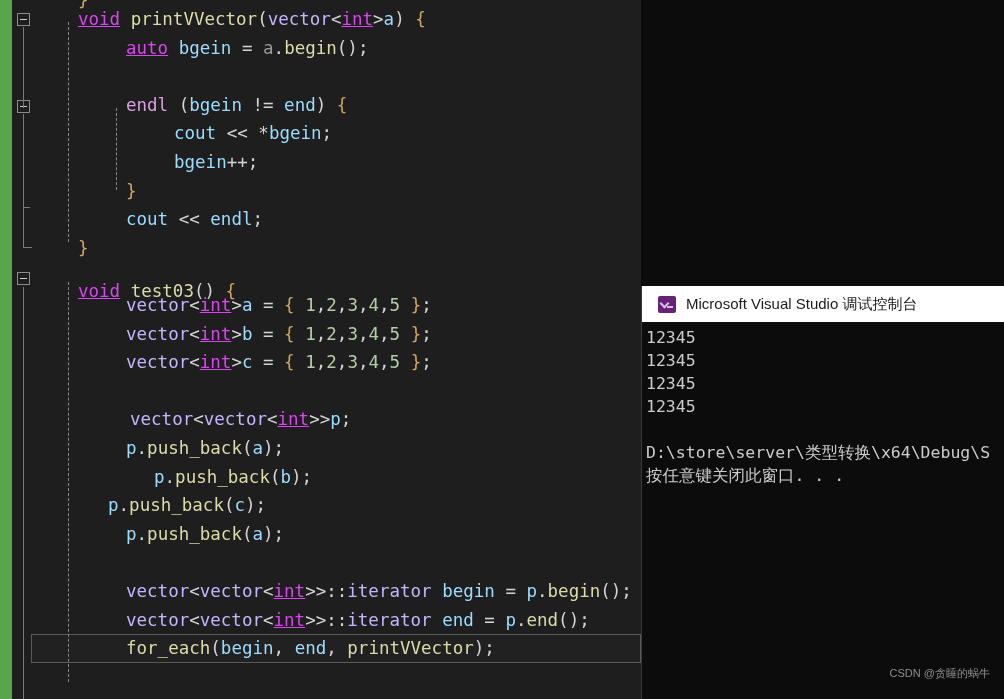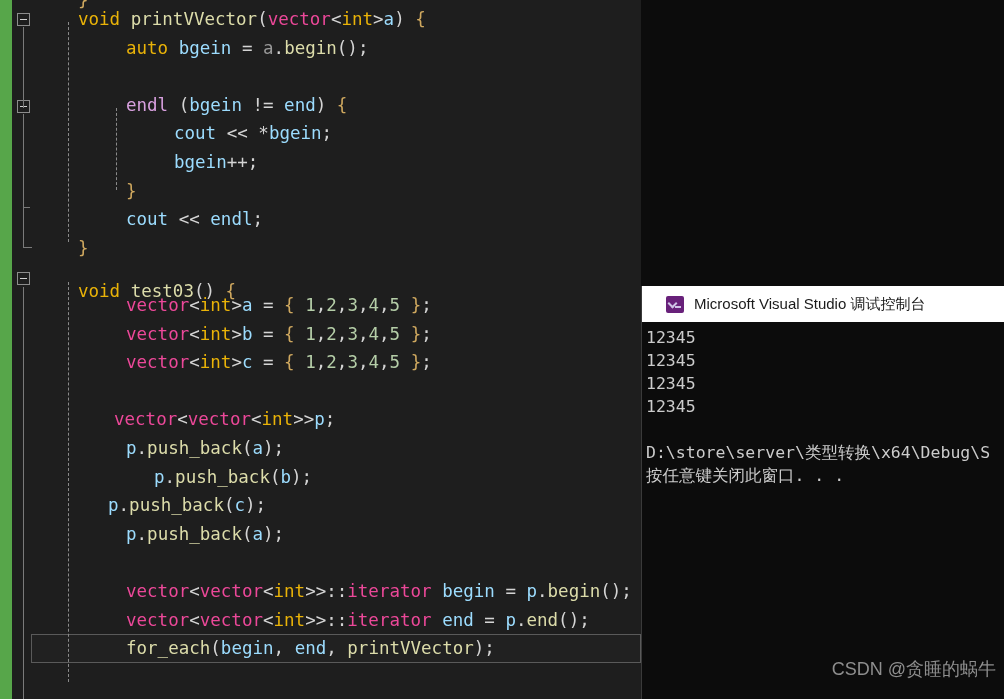"void" .kw { color: #eab308 -> #d946ef; text-decoration: none -> underline }
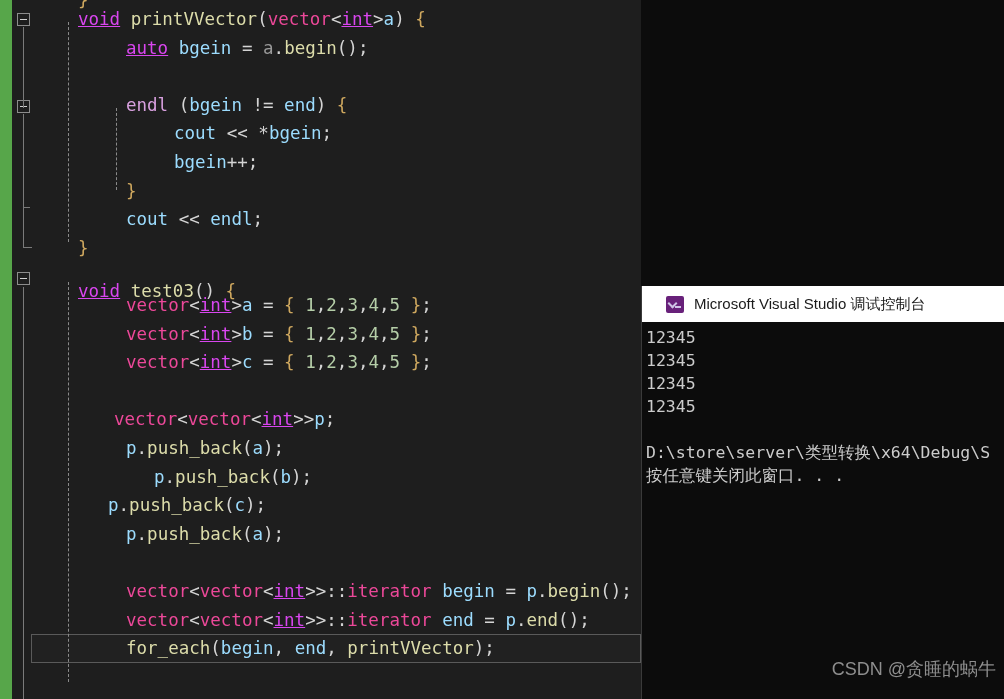"vector" .typ { color: #ec4899 -> #c4b5fd }
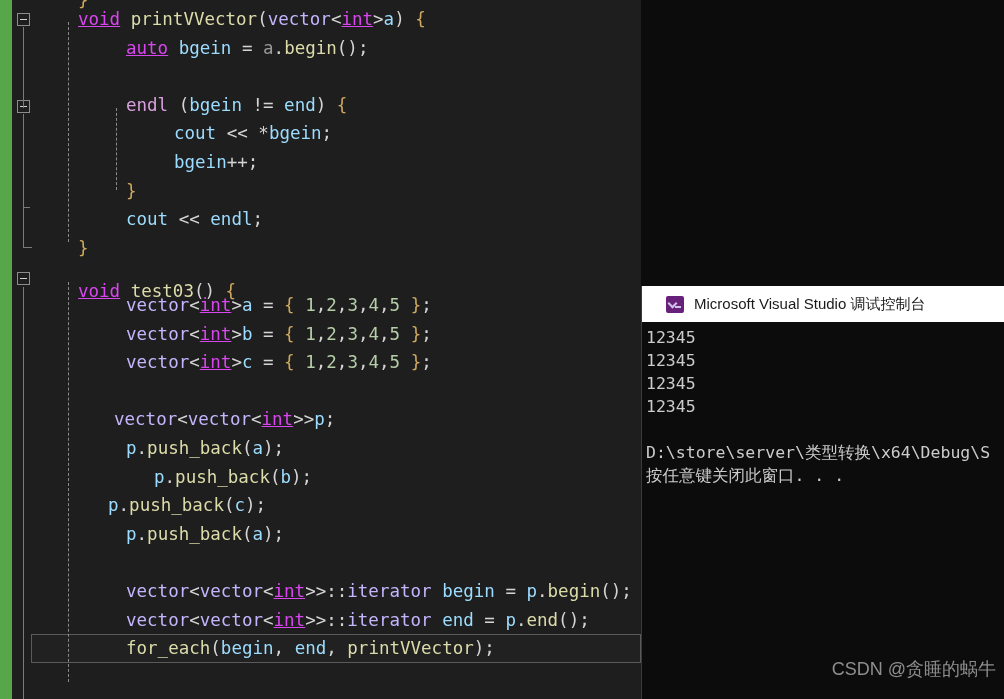"Microsoft Visual Studio 调试控制台" #console-titlebar { padding-left: 24px -> 16px }
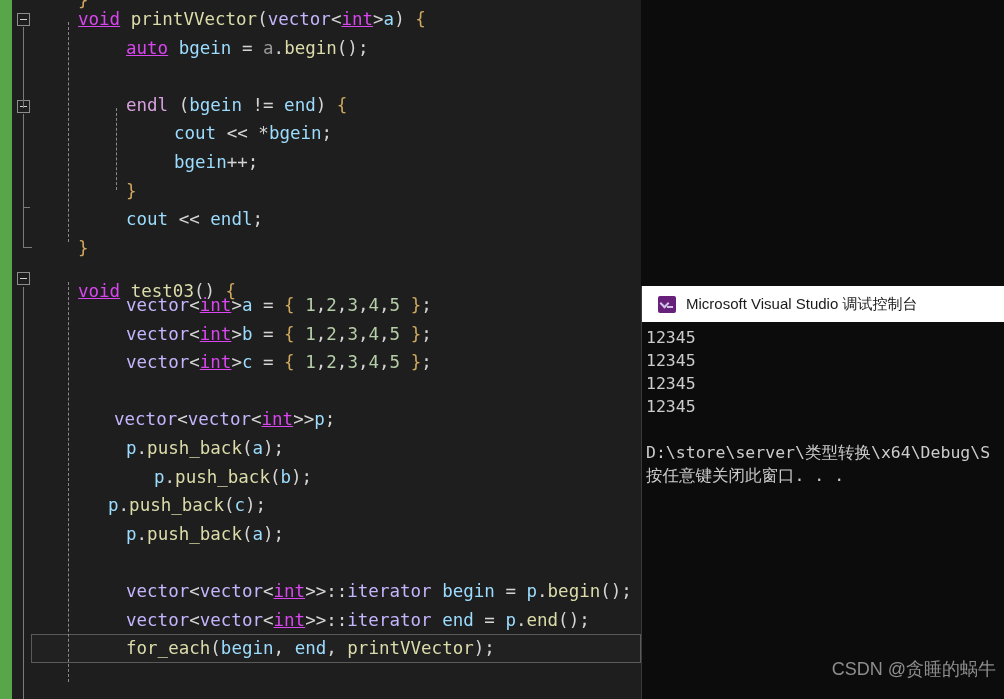"vector<vector<int>>p;" div.line { left: 70px -> 86px }
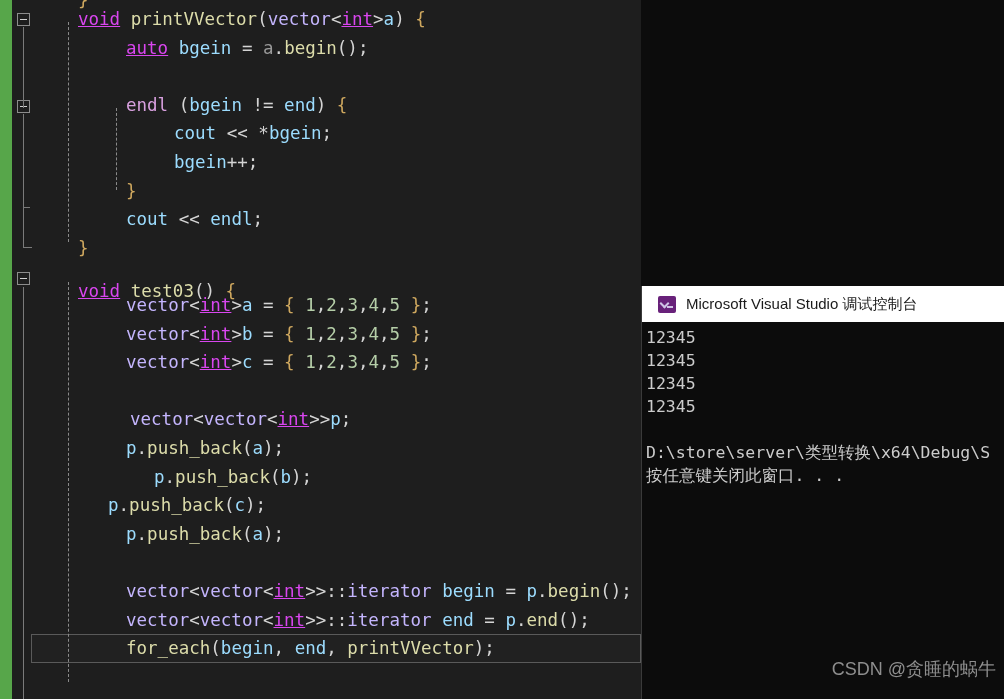"CSDN @贪睡的蜗牛" #watermark { font-size: 18px -> 11px; right: 8px -> 14px }
